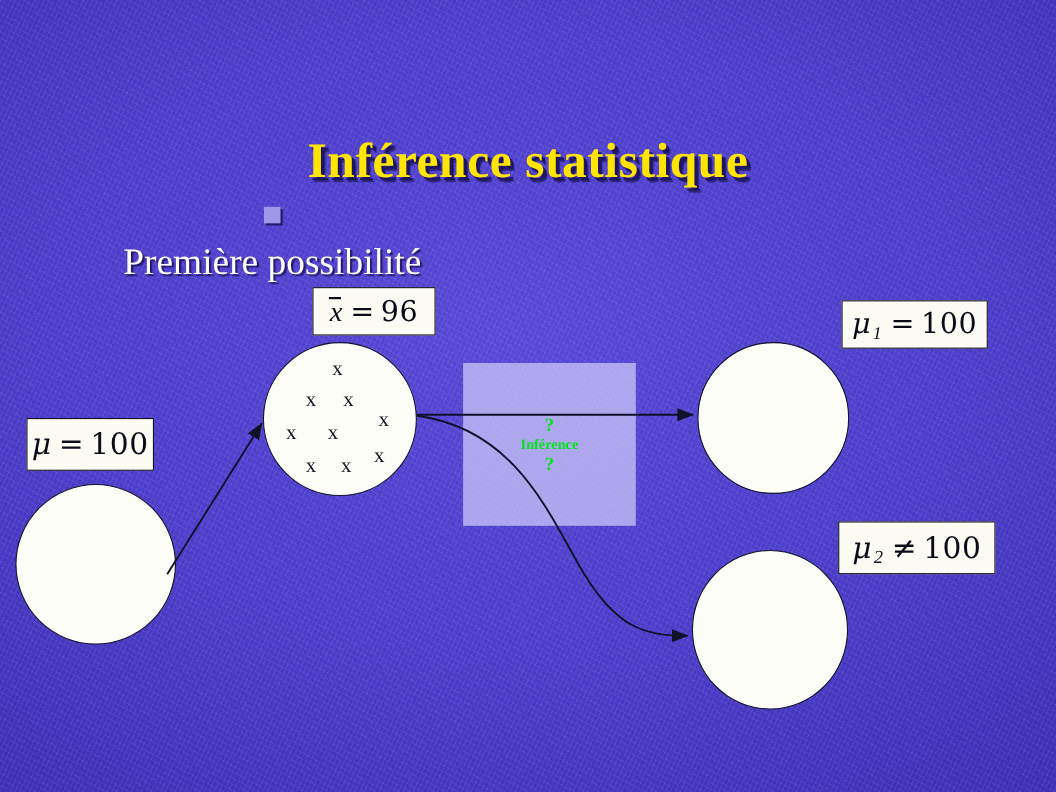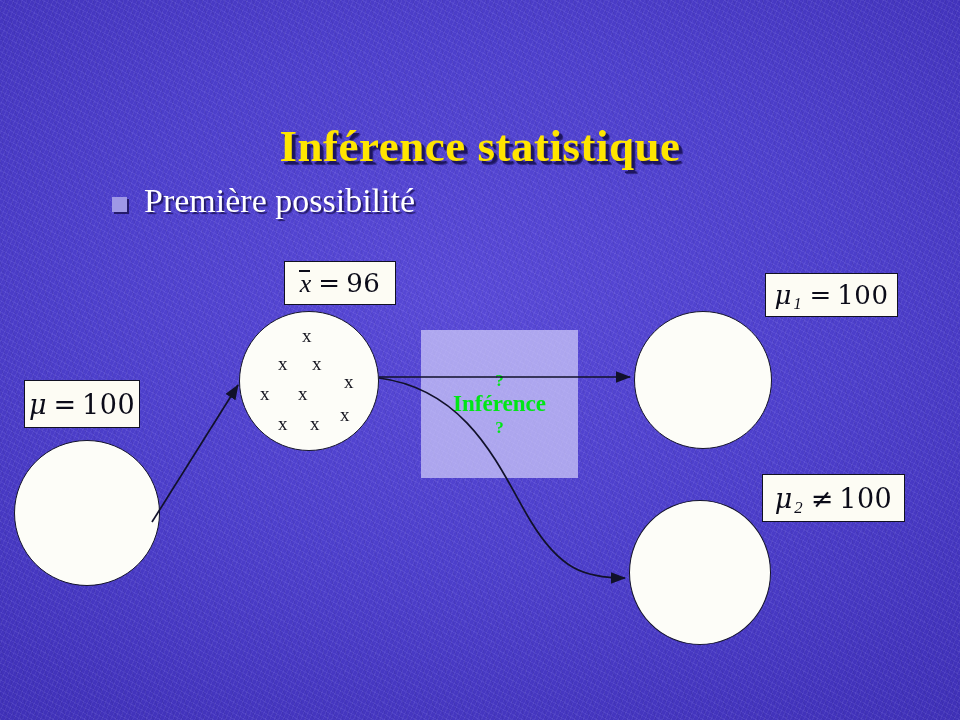"Première possibilité" #bullet-row { flex-direction: none -> column }
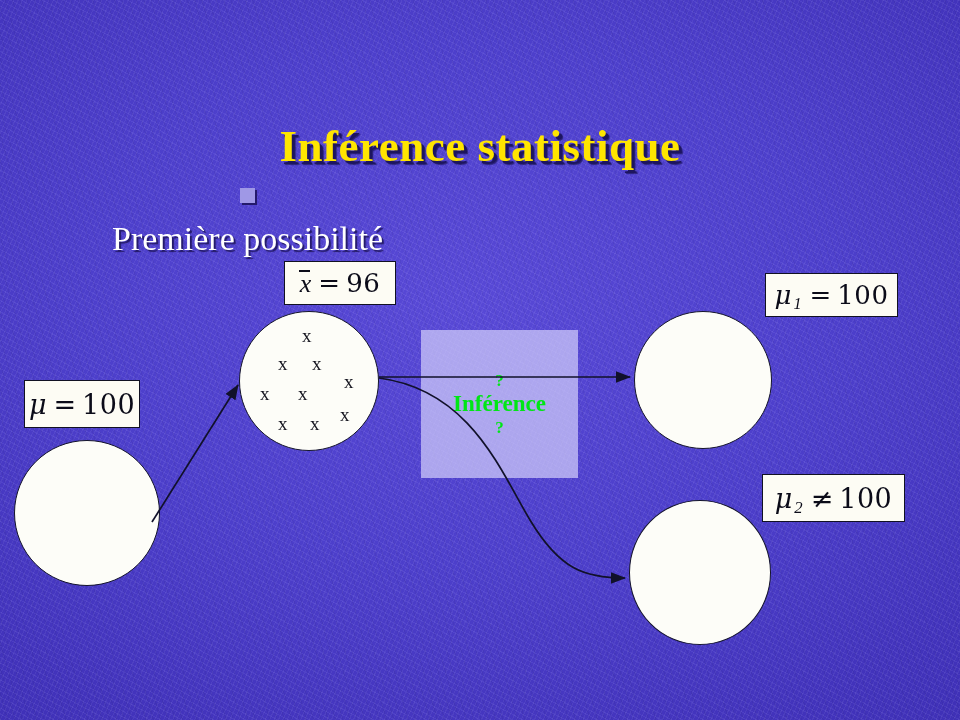"Inférence" #inference-label { font-size: 23px -> 13px }
